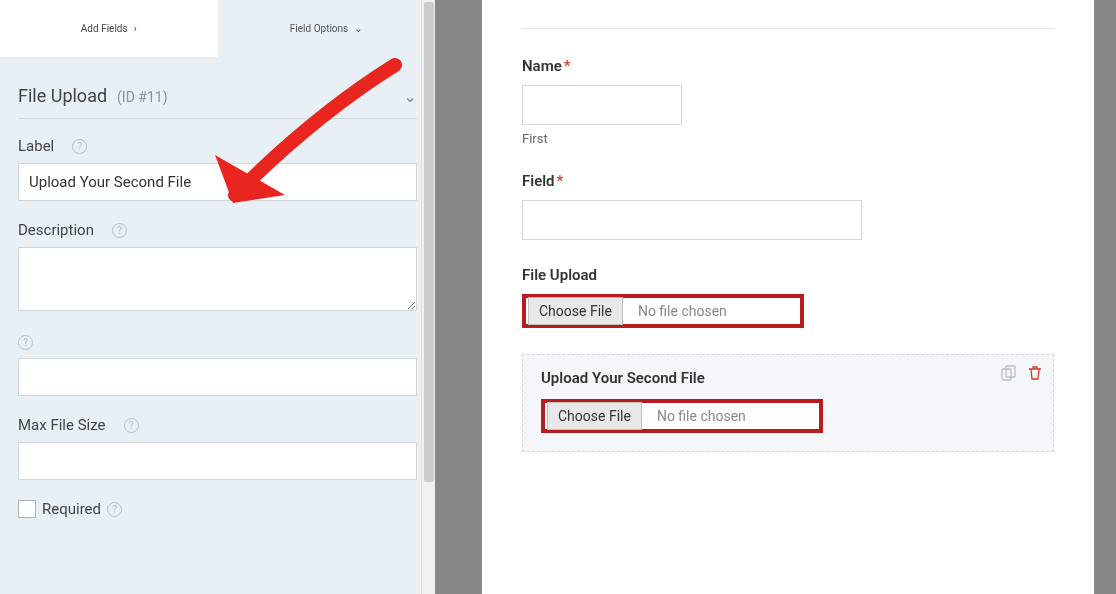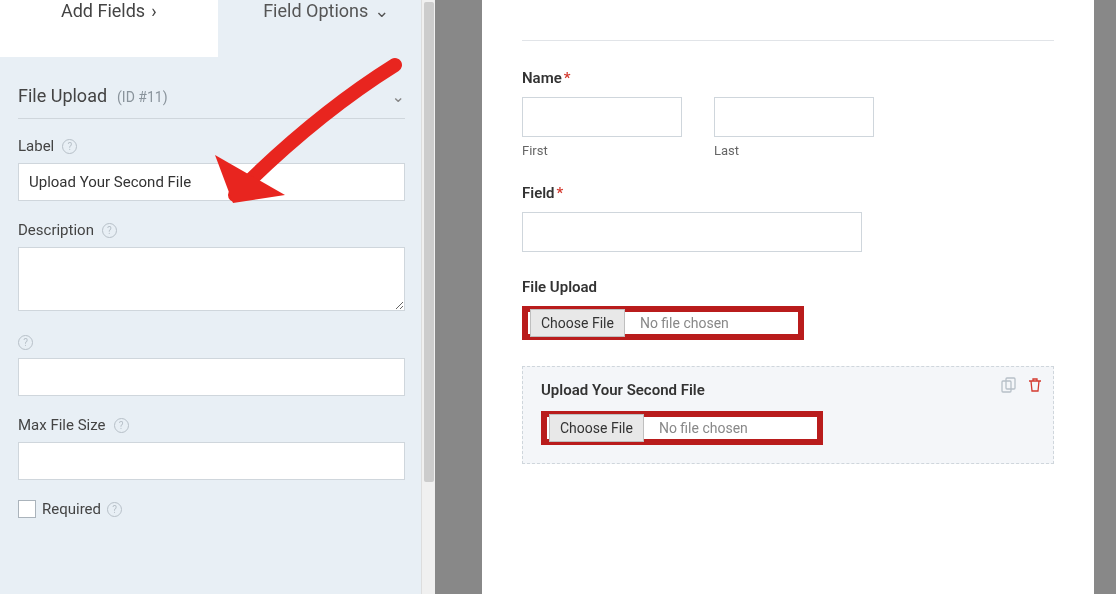"Add Fields" .tab { align-items: flex-start -> center; font-size: 18px -> 10px }
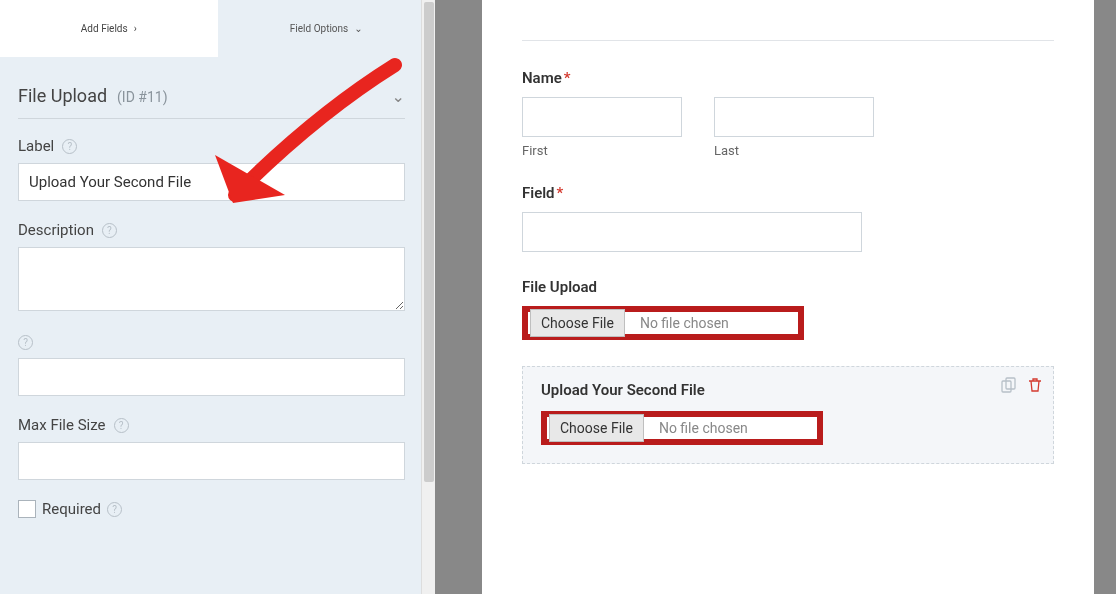"Name" .right-panel { padding: 12px 40px 0 40px -> 0 40px 0 40px }
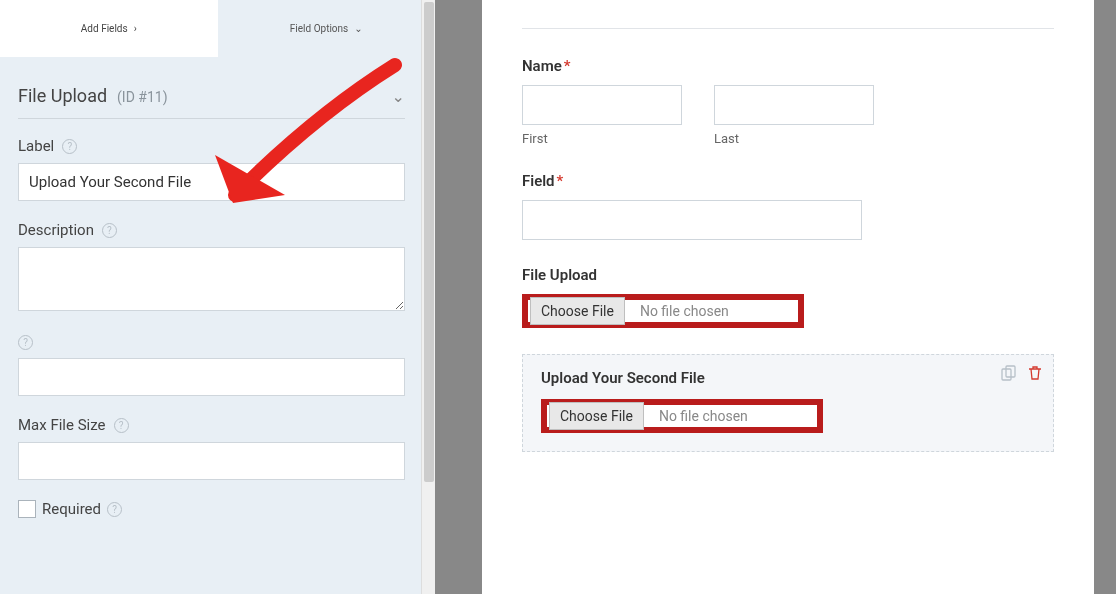"File Upload (ID #11)" .panel-body { padding: 18px 30px 18px 18px -> 18px 18px 18px 18px }
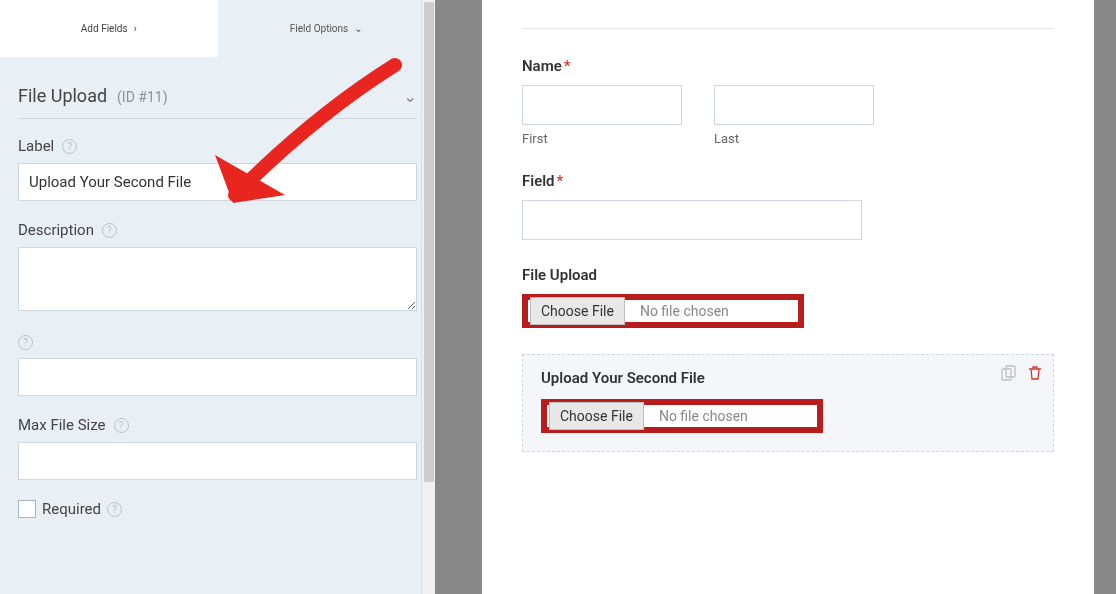"Label" .flabel { gap: 8px -> 18px }
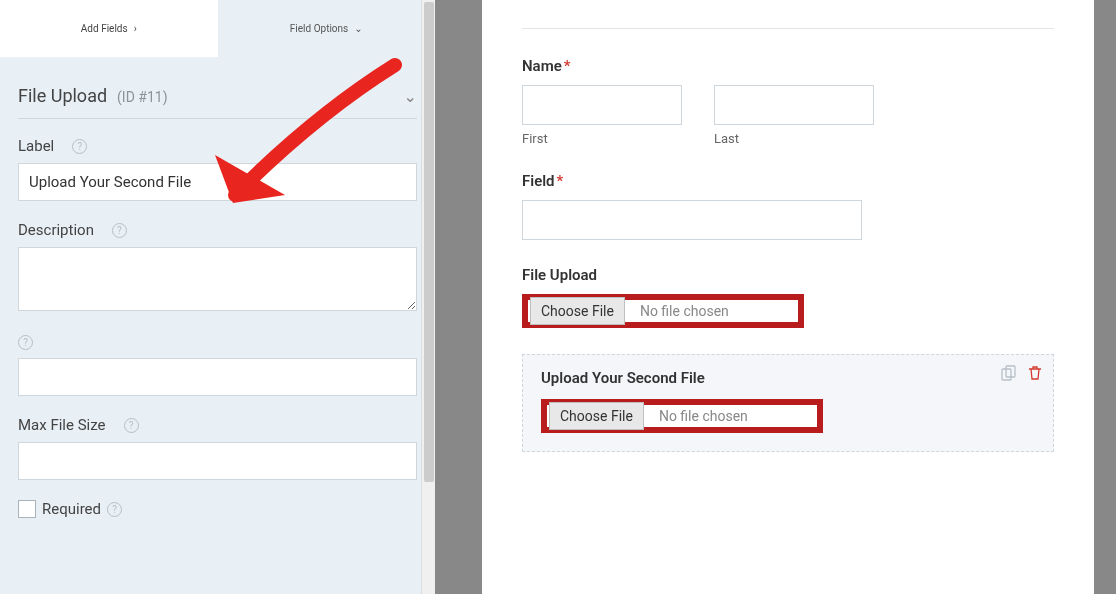"Last" div.name-col { html: <div> <input> <span>Last</span> </div> -> none }
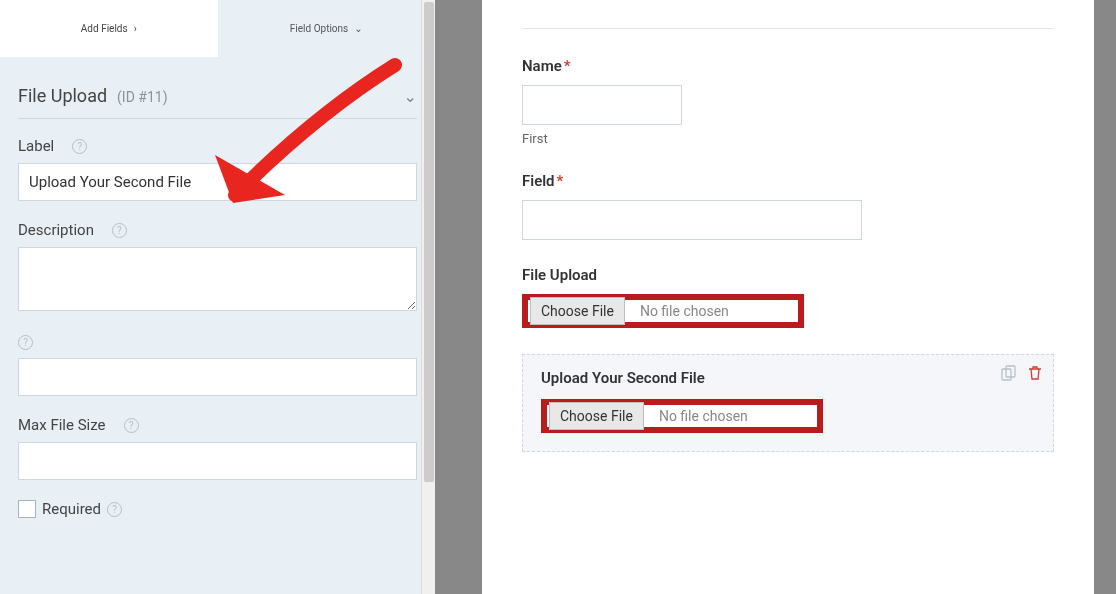"Choose File" .file-row { border: 6px solid #b91c1c -> 4px solid #b91c1c }
